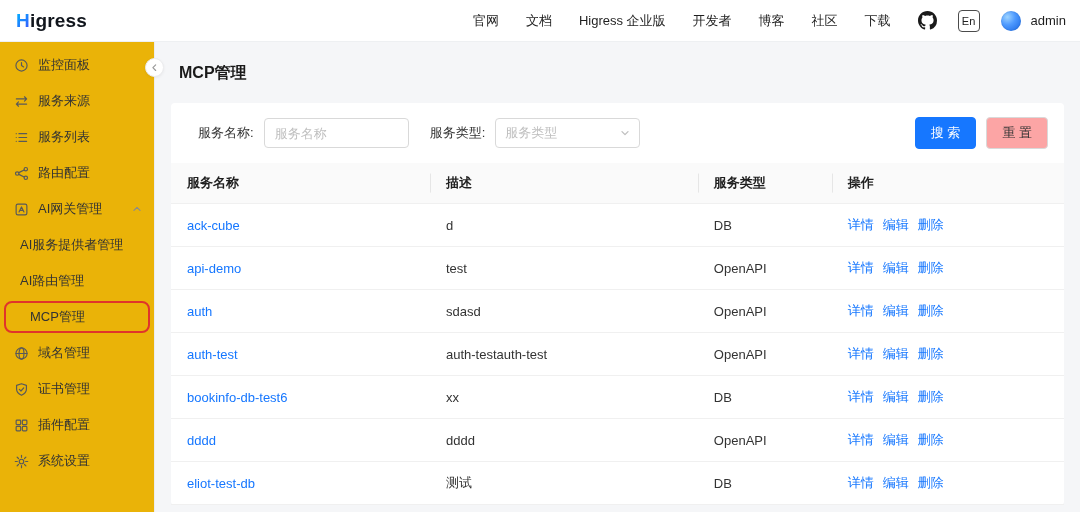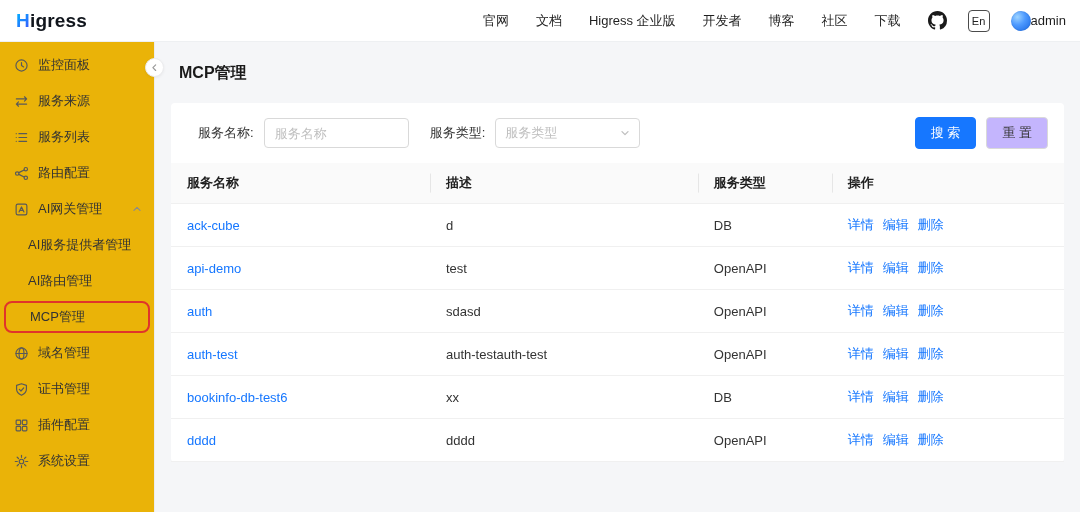"admin" .user-wrap { gap: 0 -> 10px }
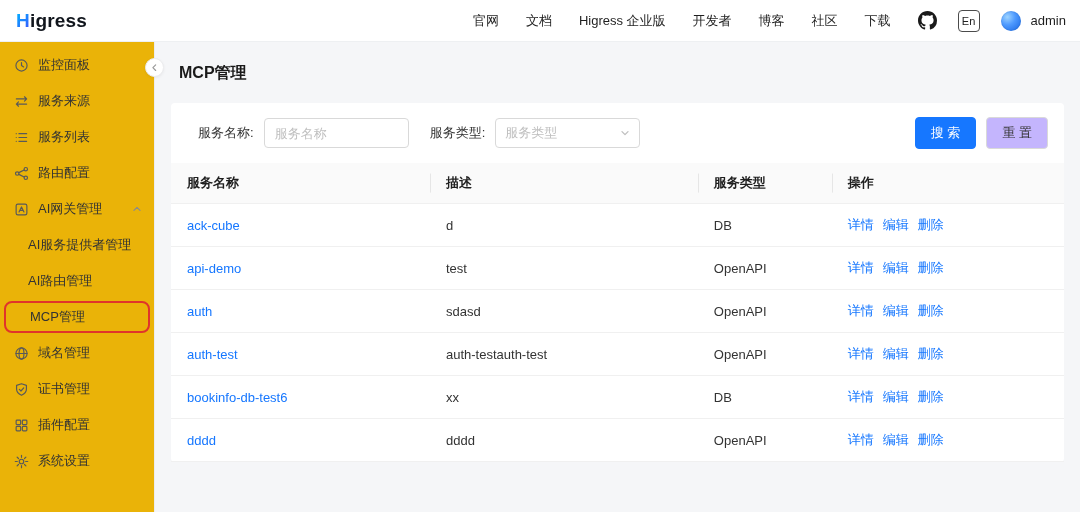"重 置" .btn { background: #c4b5fd -> #fca5a5 }
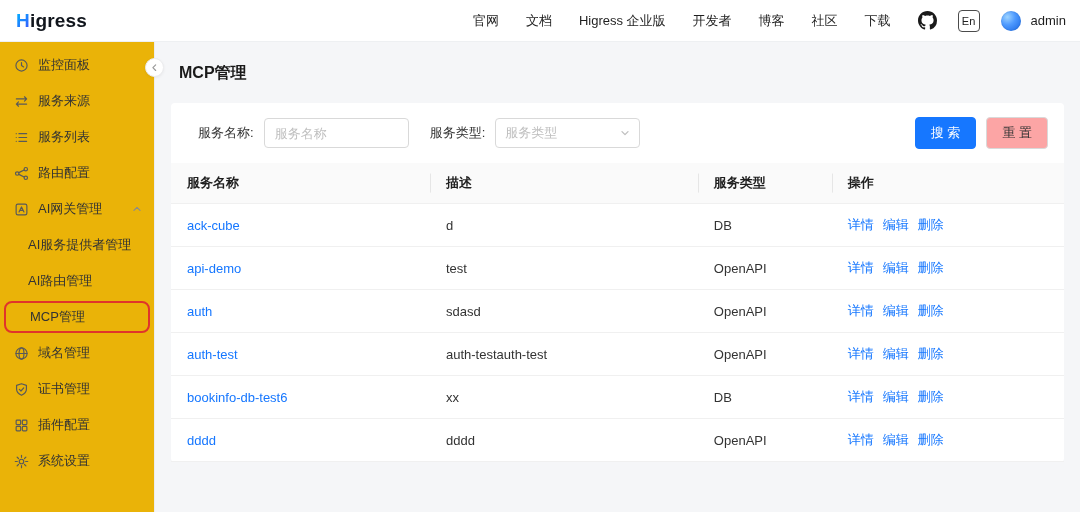"AI服务提供者管理" .side-sub { padding-left: 28px -> 20px }
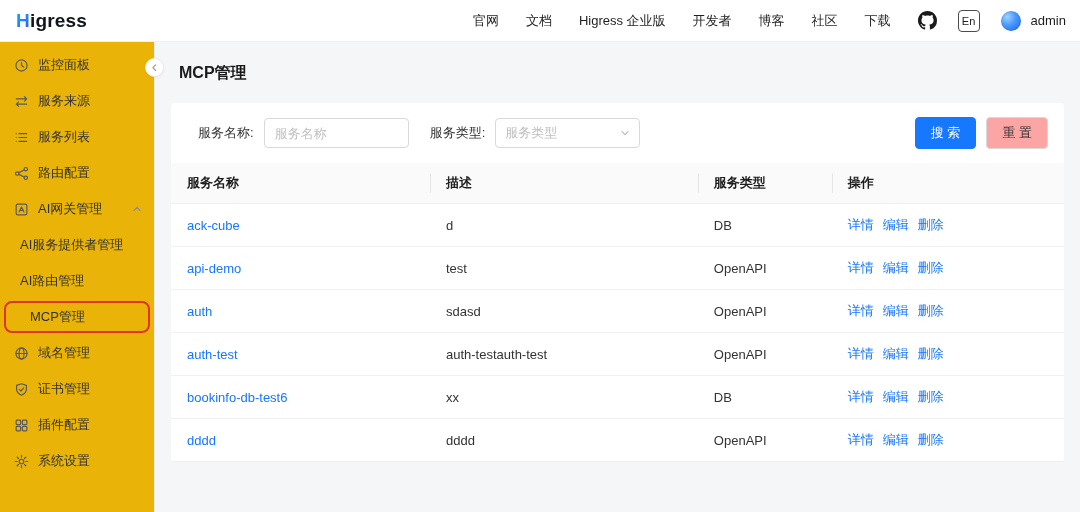"eliot-test-db" tr { html: none -> <tr> <td><a>eliot-test-db</a></td> <td>测试</td> <td>DB</td> <td><a>详情</a><a>编辑</a><a>删除</a></td> </tr> }
